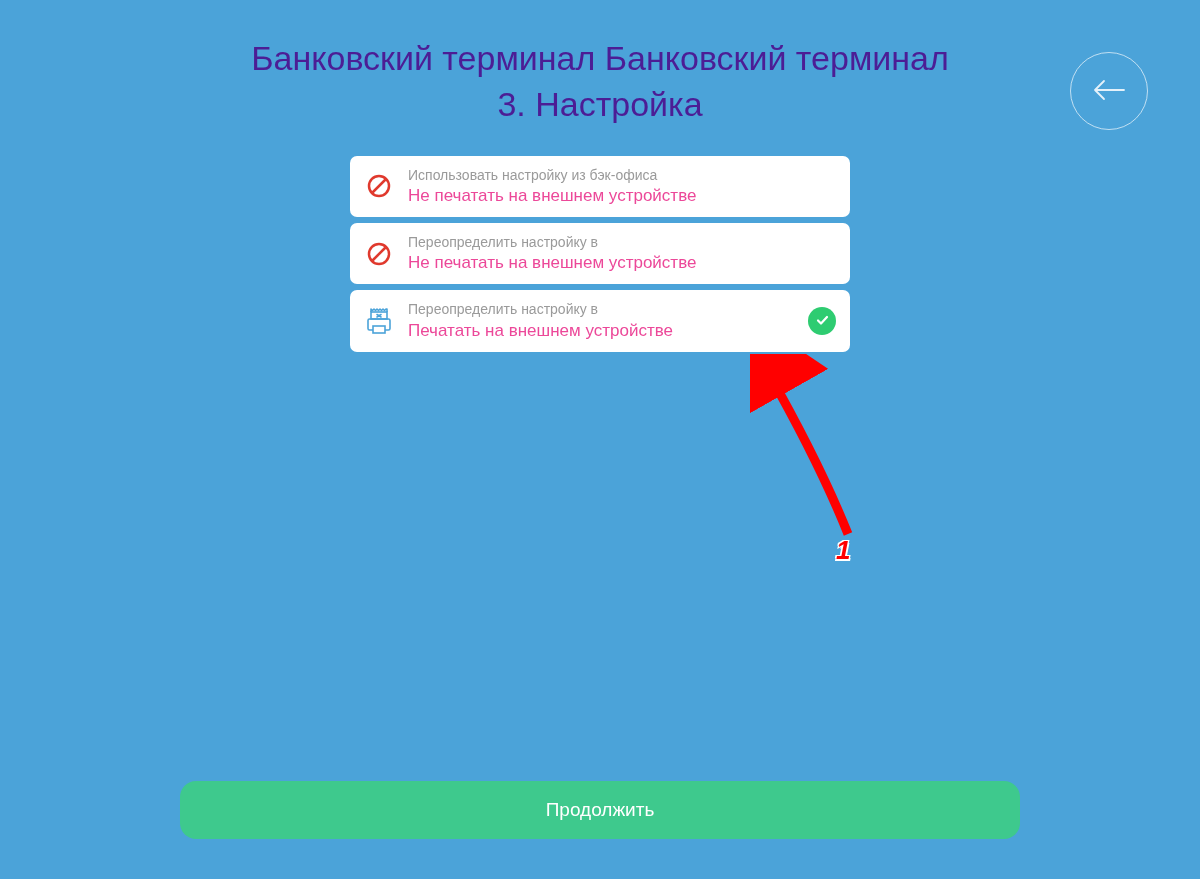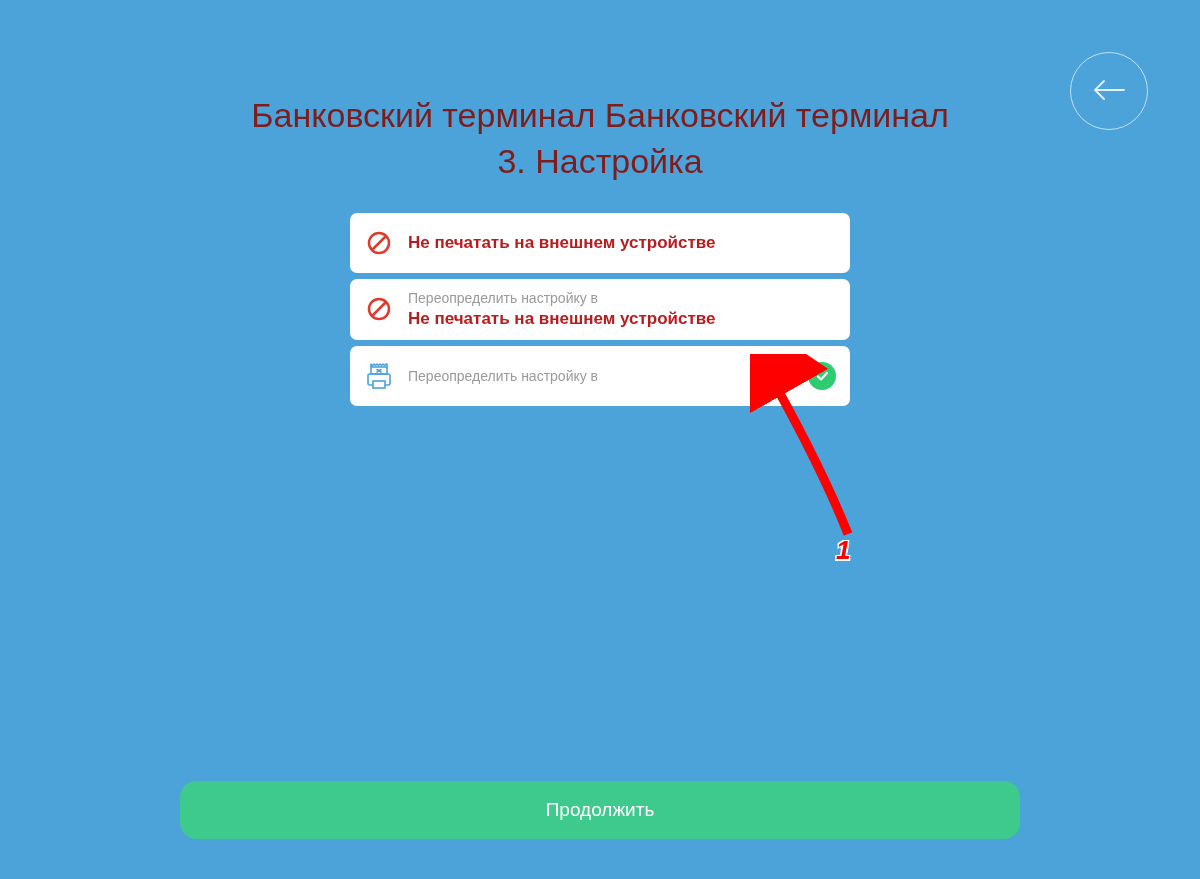"Банковский терминал Банковский терминал" .page-title { color: #7f1d1d -> #4c1d95; padding-top: 93px -> 36px }
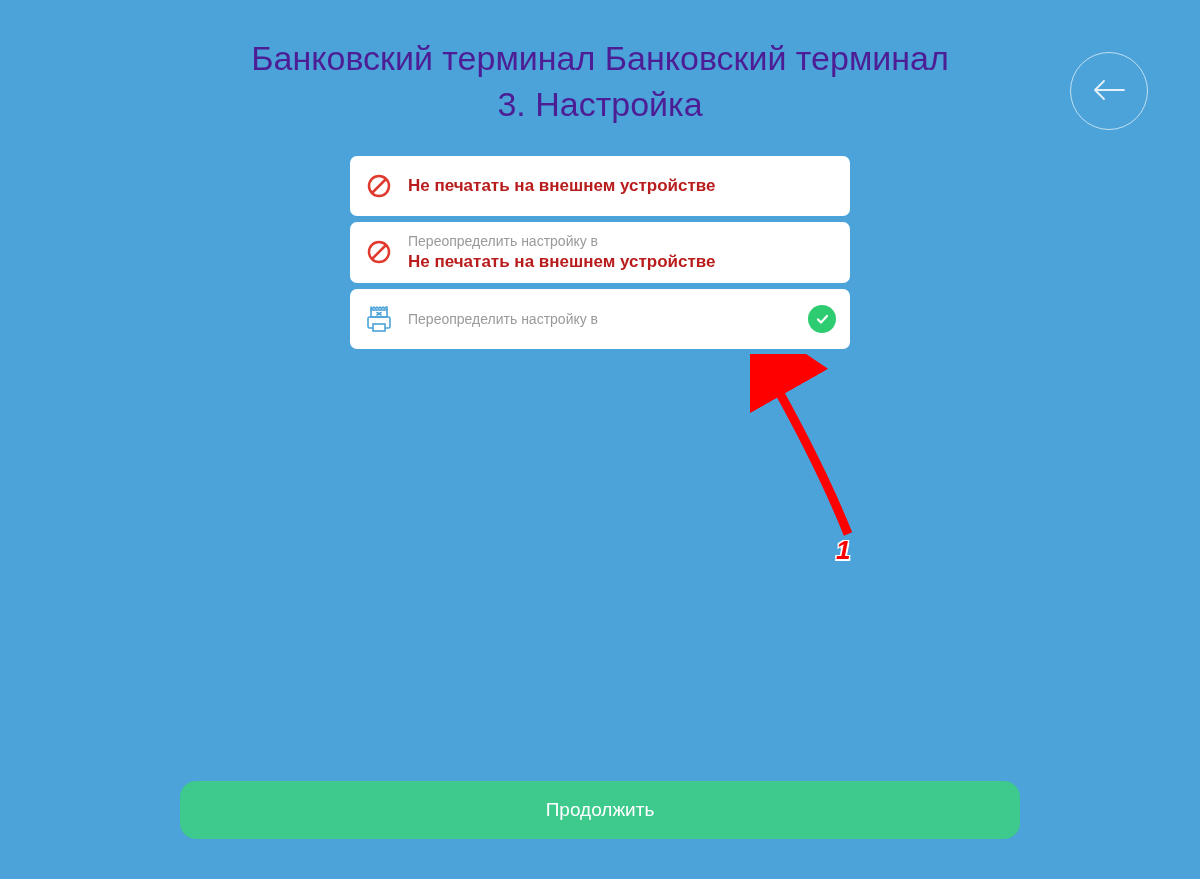"Использовать настройку из бэк-офиса" span.option-subtitle { html: none -> <span>Использовать настройку из бэк-офиса</span> }
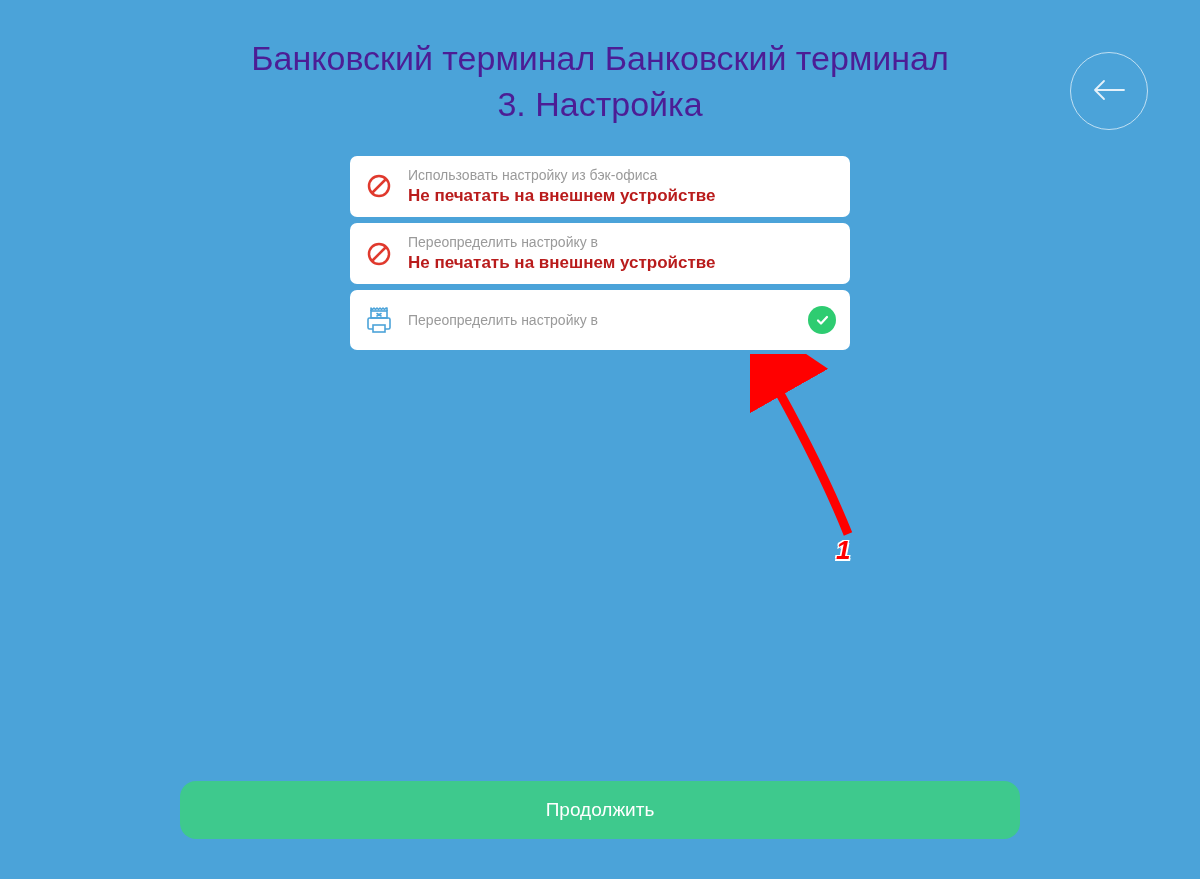"Не печатать на внешнем устройстве" .option-label { color: #b91c1c -> #ec4899; font-weight: bold -> none }
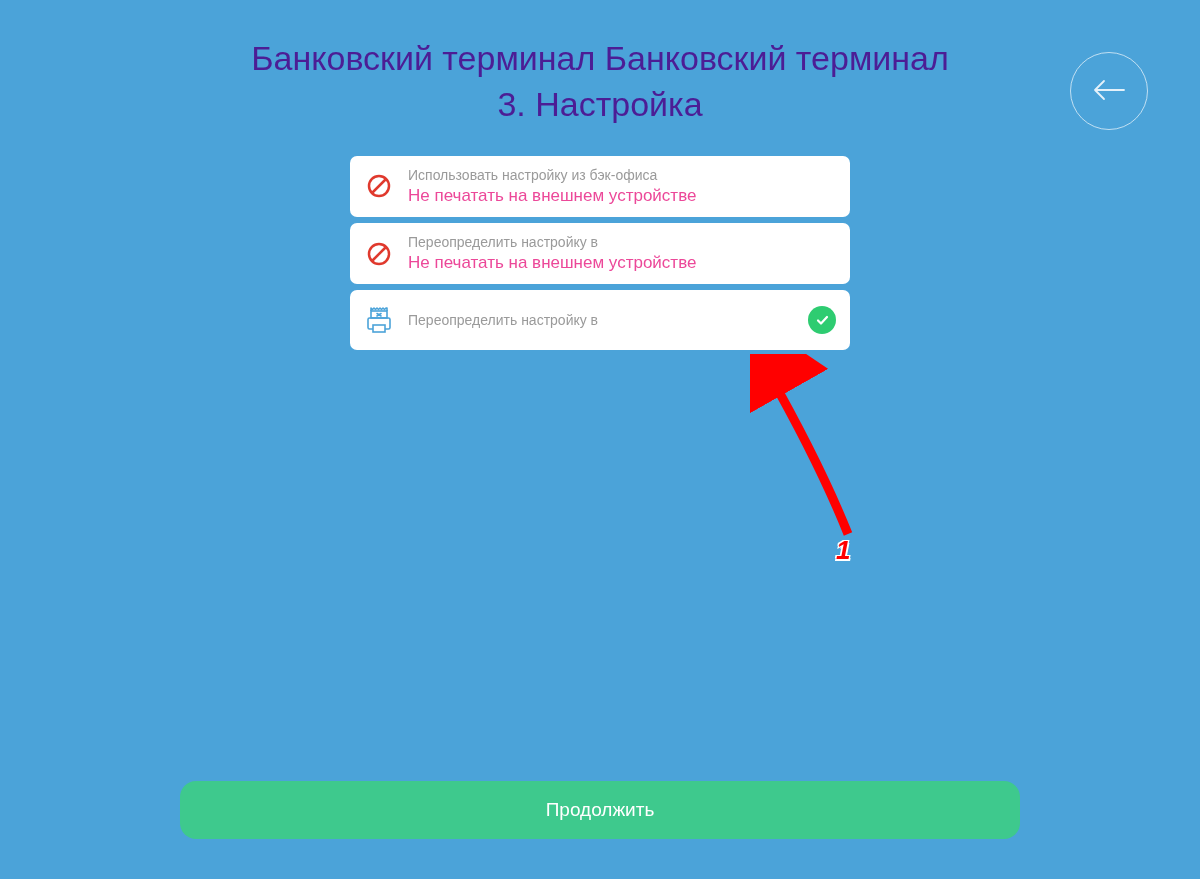"Печатать на внешнем устройстве" span.option-label { html: none -> <span>Печатать на внешнем устройстве</span> }
